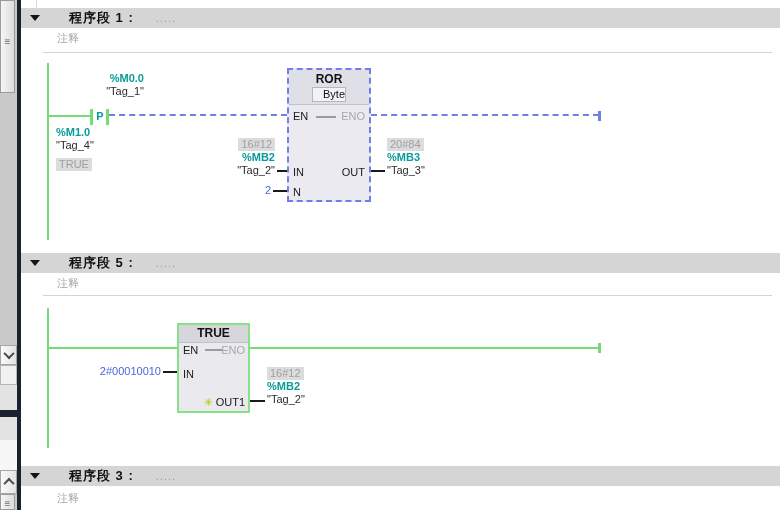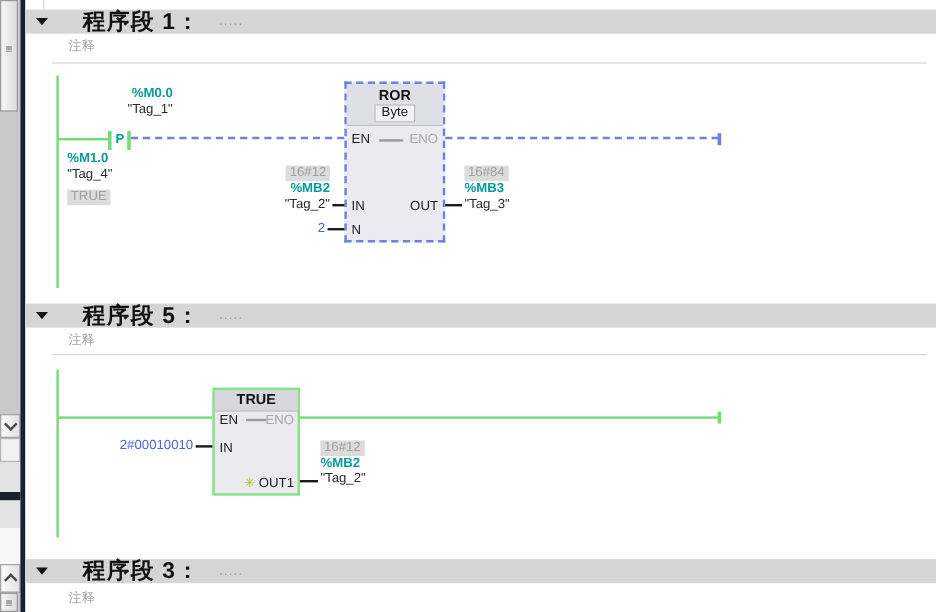"程序段 1 :" .net-title { font-size: 19px -> 13px }
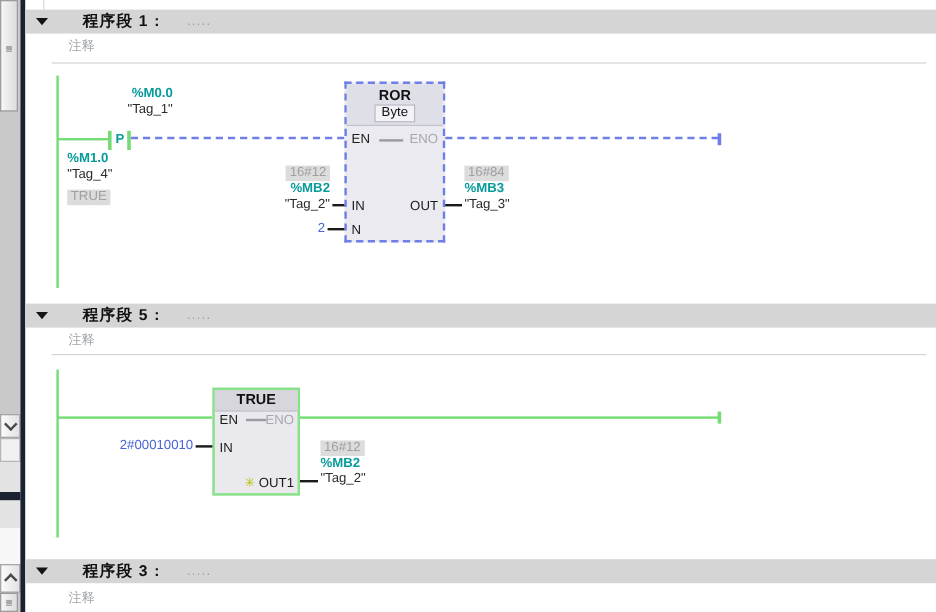"Byte" div.type-box { text-align: none -> right }
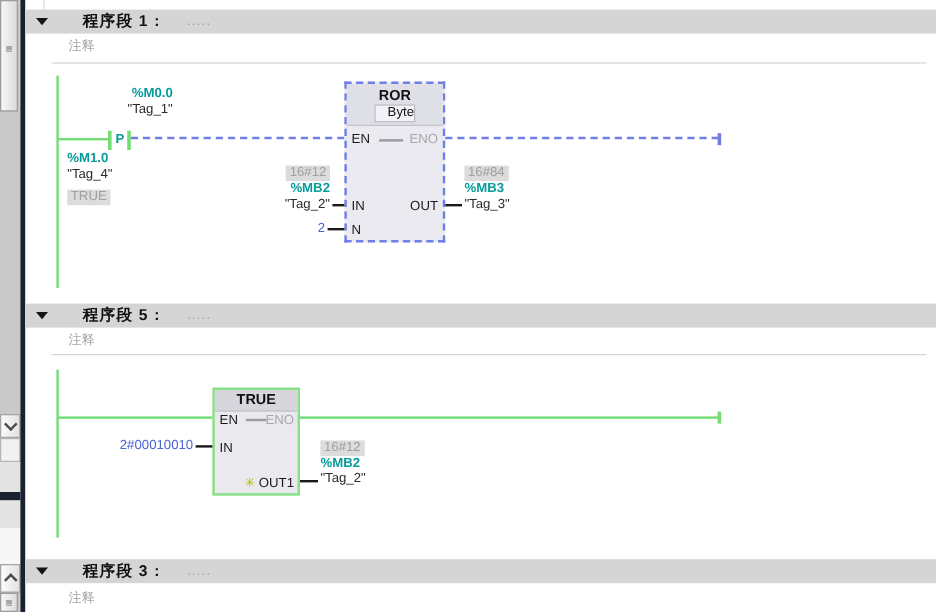"16#84" span.monitor { text: 16 -> 20 }
